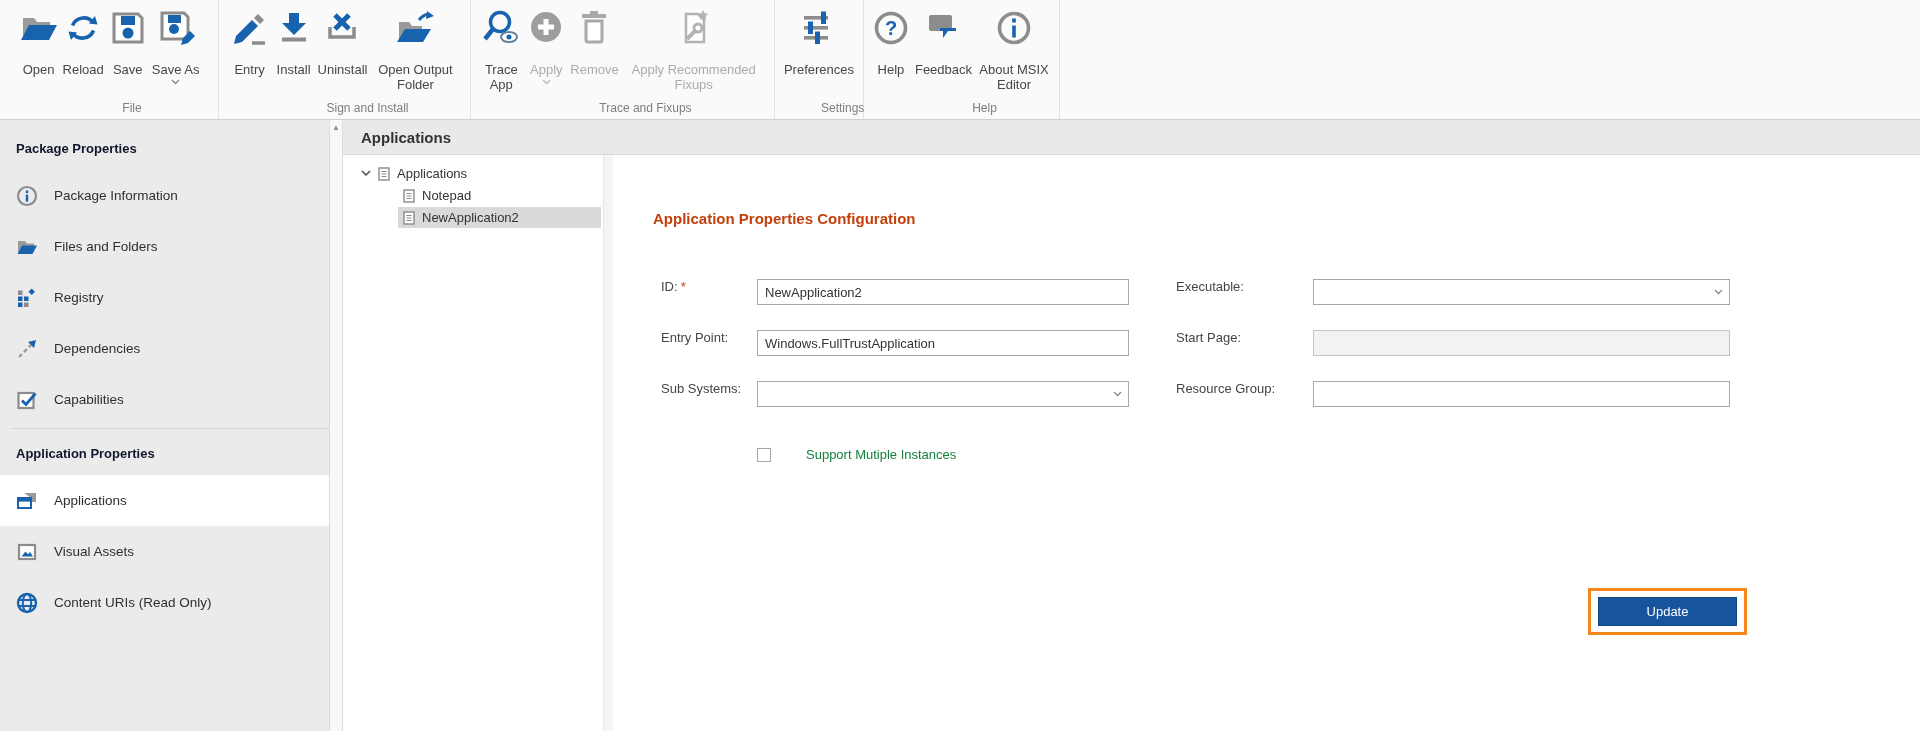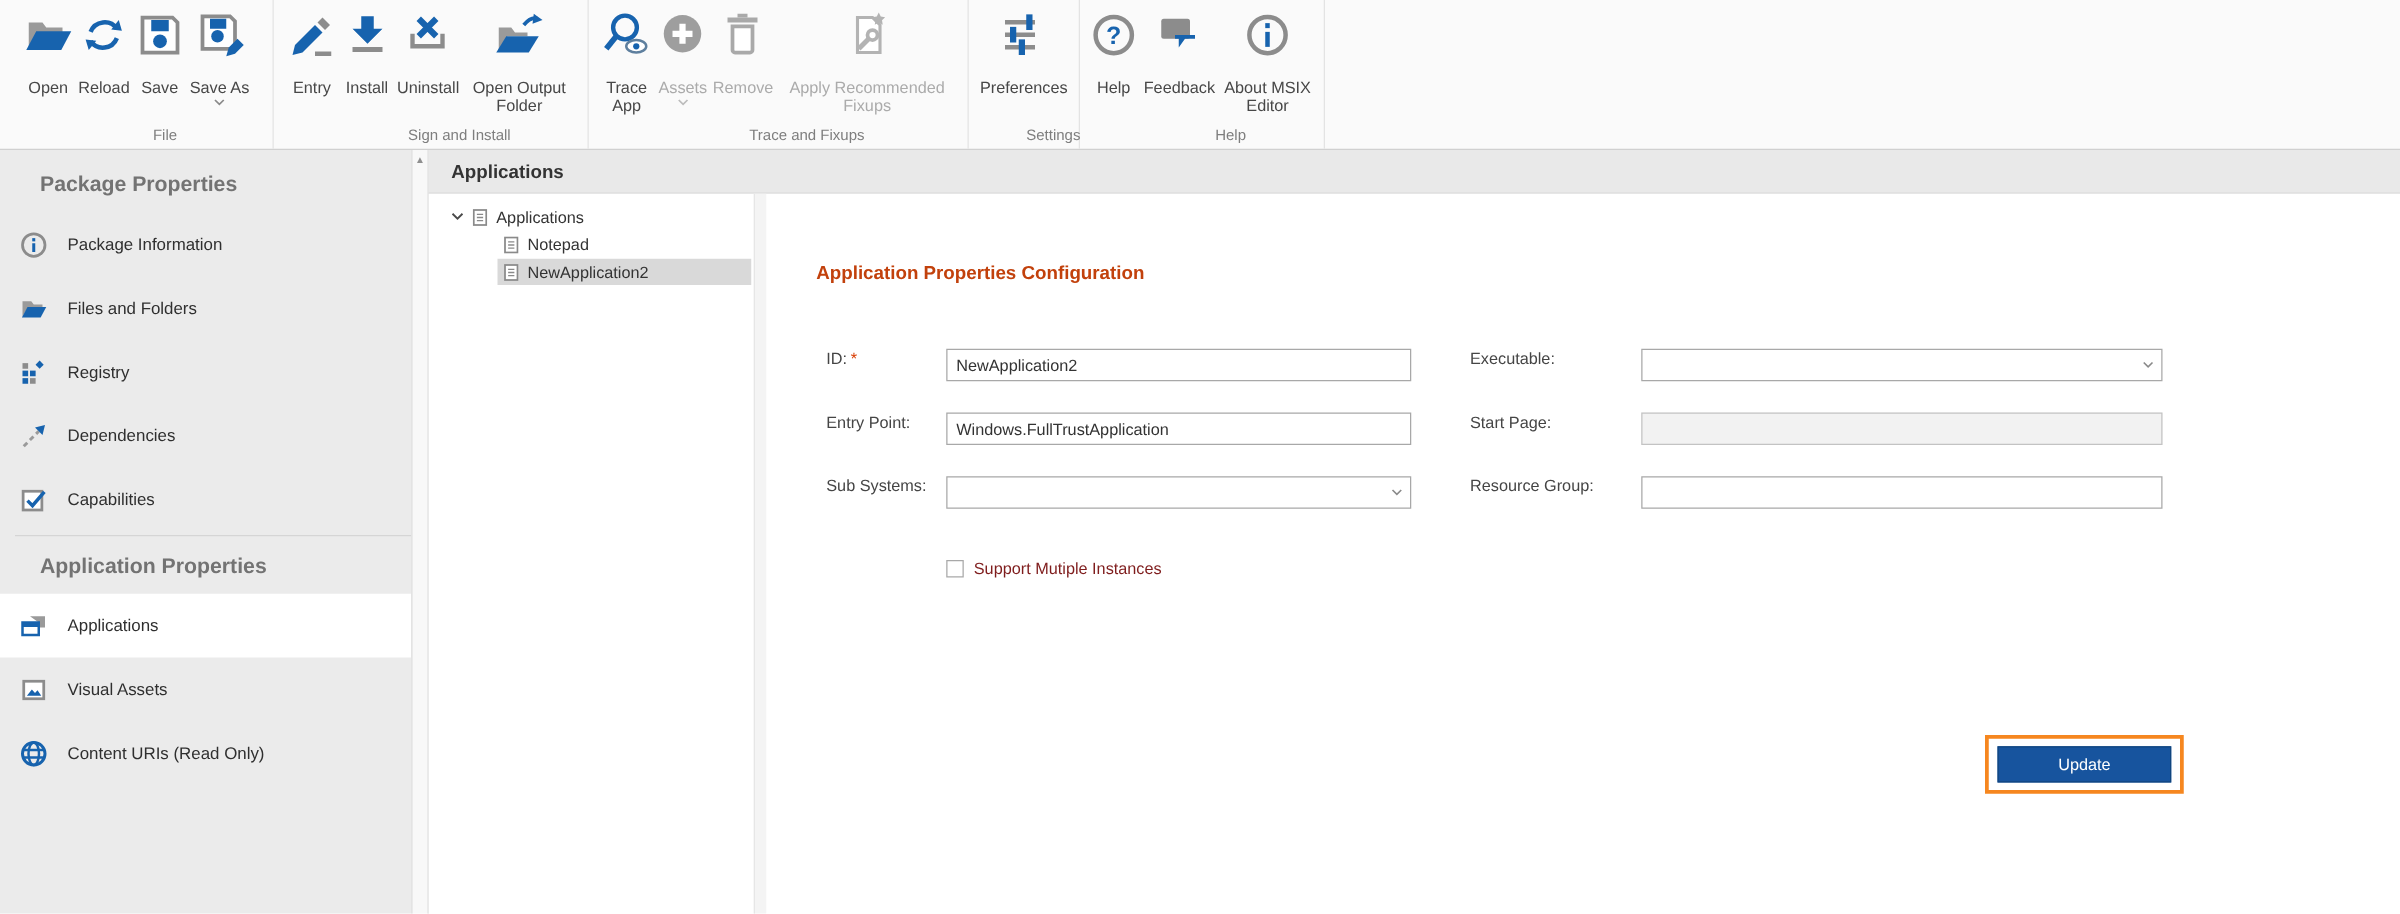"Assets" span.rlabel { text: Assets -> Apply }
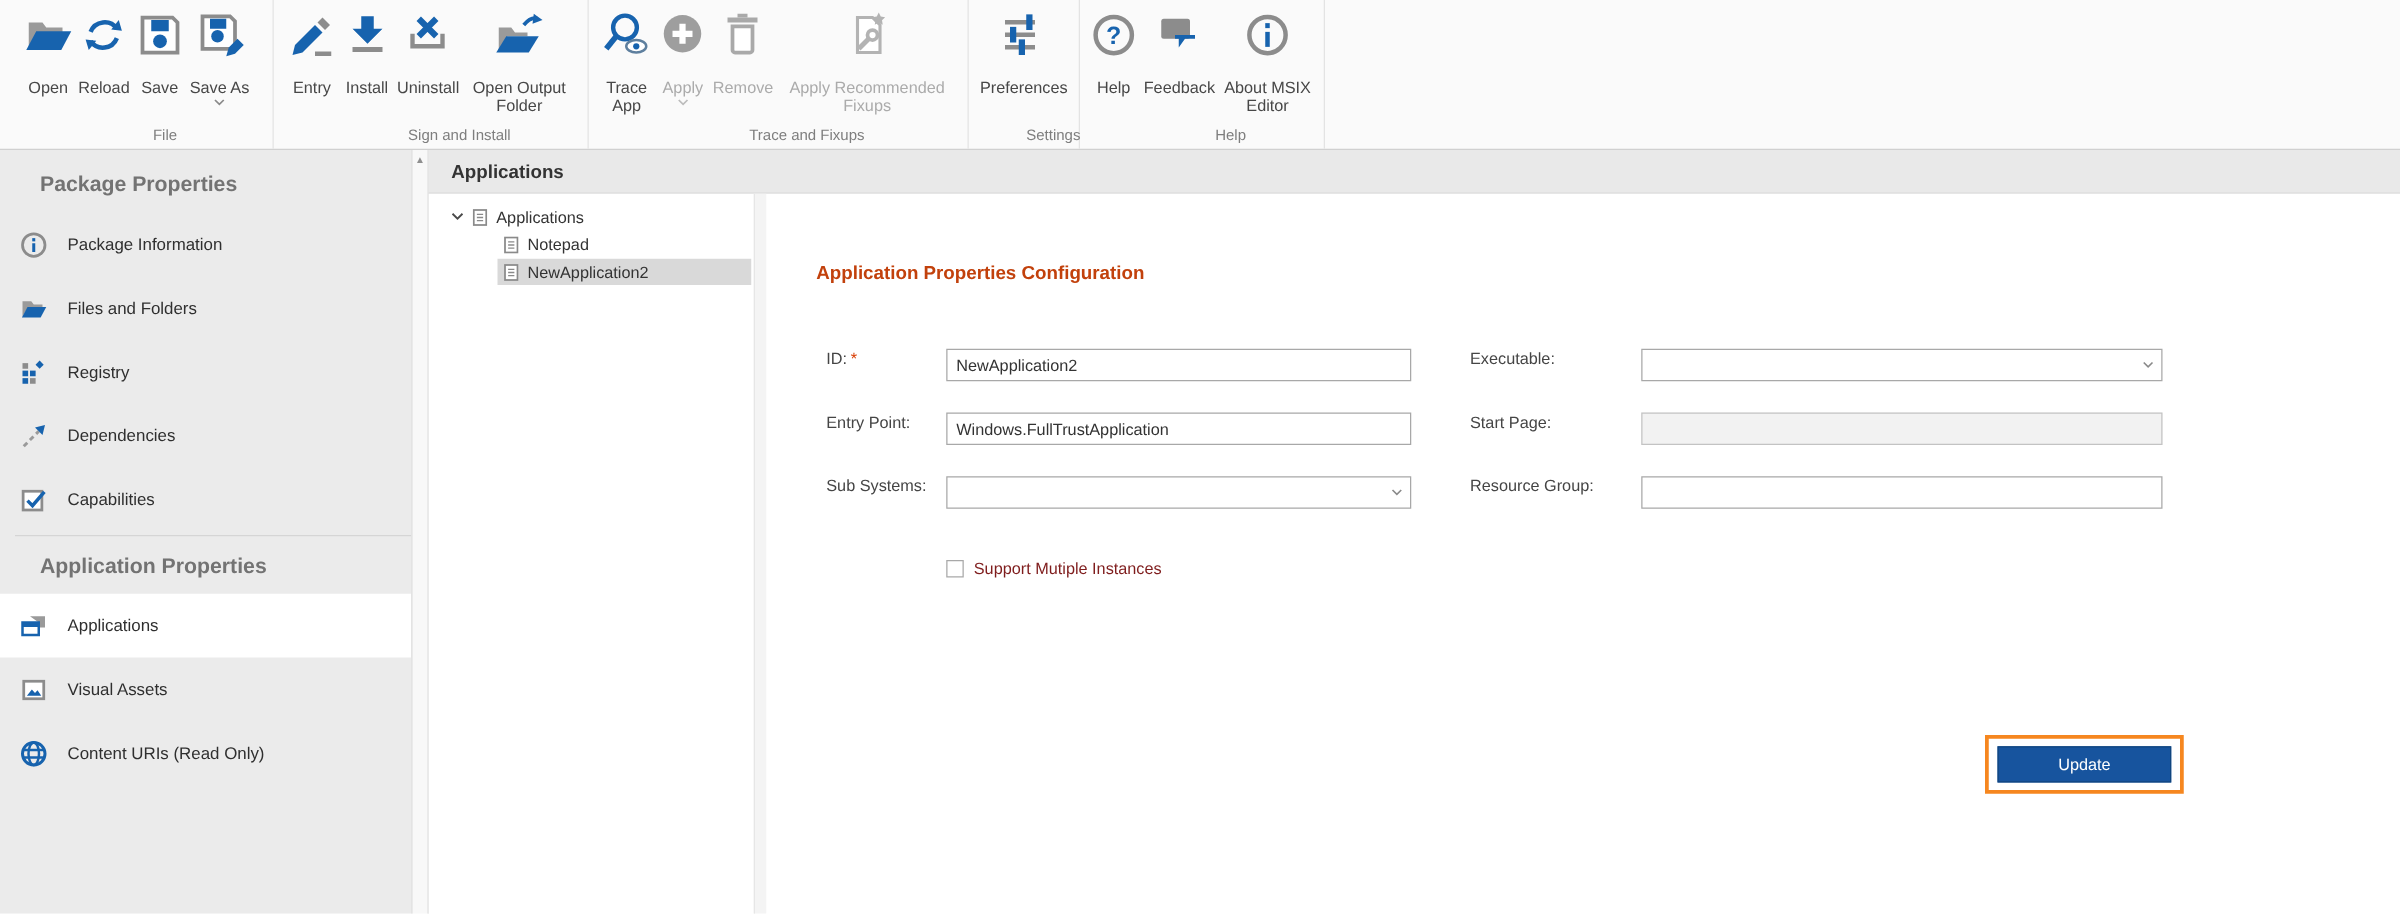"Package Properties" .side-header { color: #737373 -> #0f172a; font-size: 17px -> 13px; padding-left: 32px -> 16px }
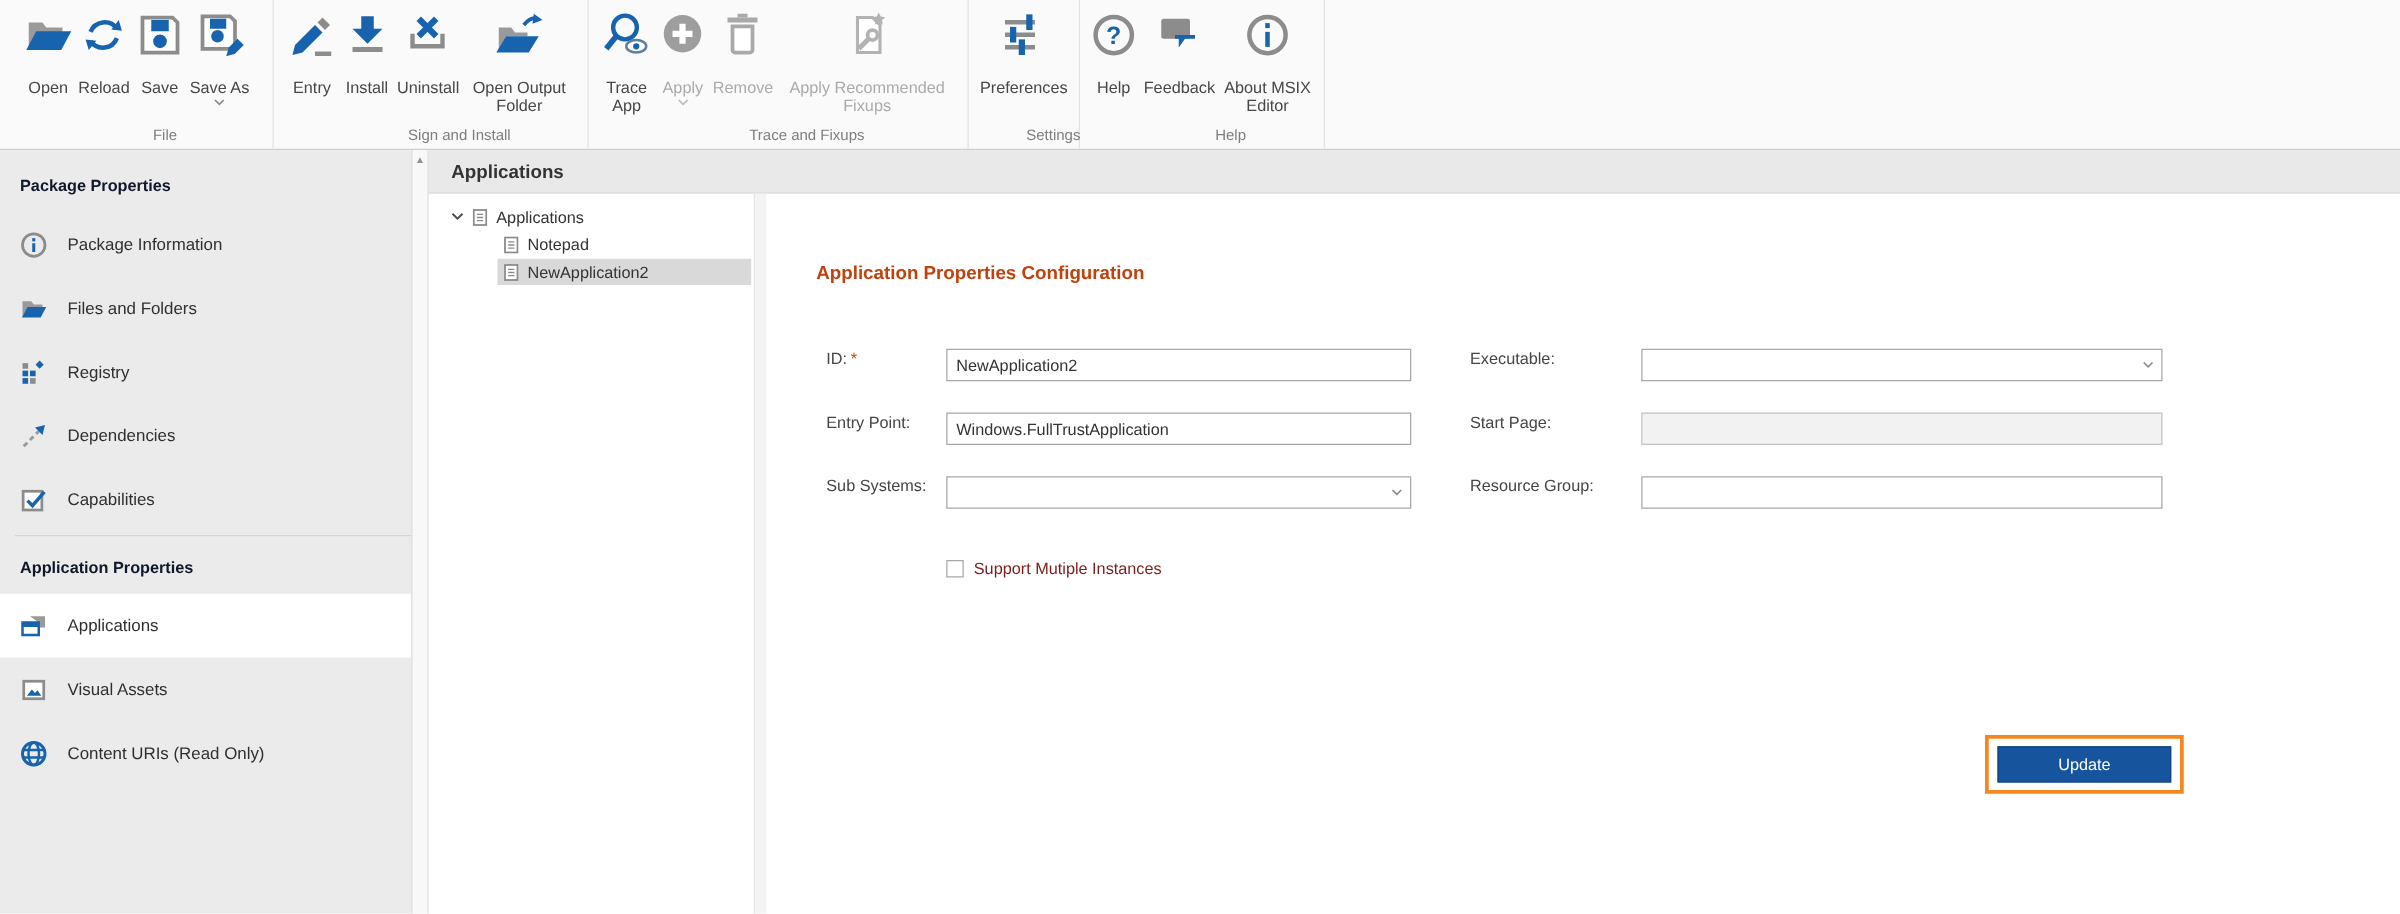"Support Mutiple Instances" .chk-label { color: #7f1d1d -> #15803d; margin-left: none -> 27px }
